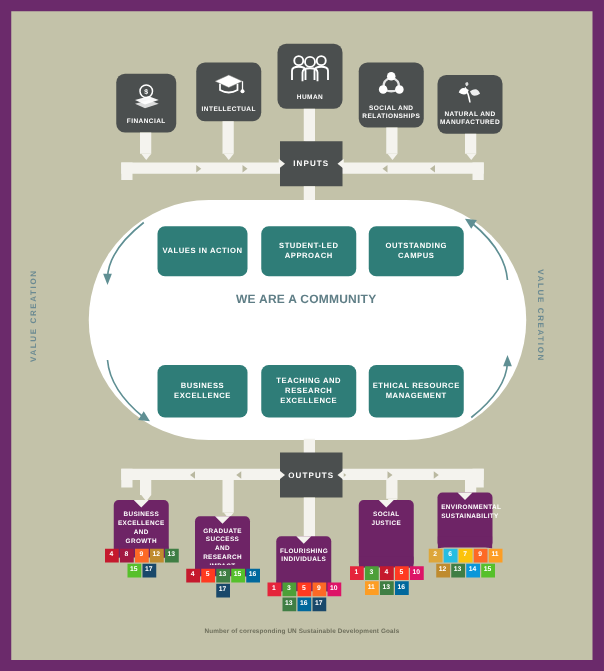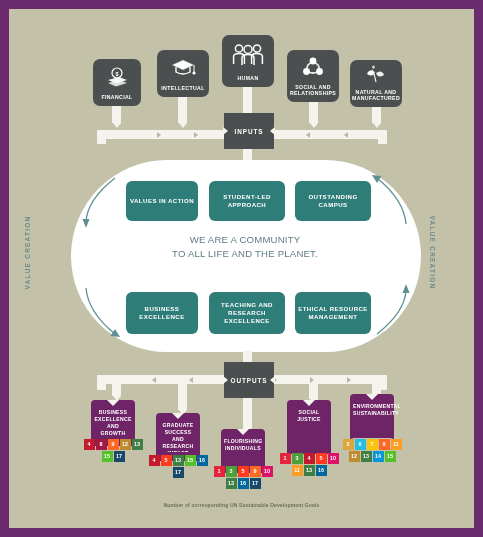"WE ARE A COMMUNITY" .centre-msg { font-weight: normal -> bold }
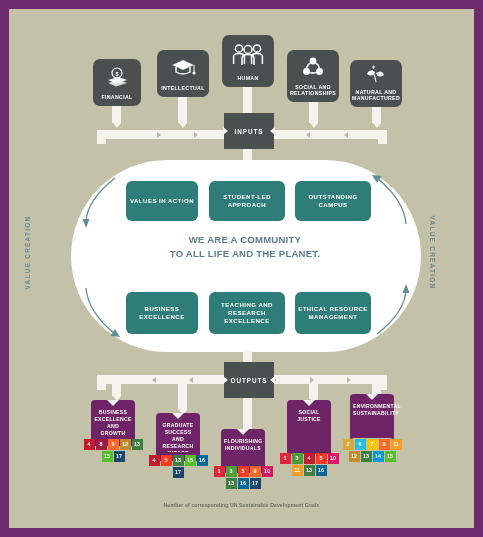"TO ALL LIFE AND THE" div { html: <div>TO ALL LIFE AND THE PLANET.</div> -> none }
